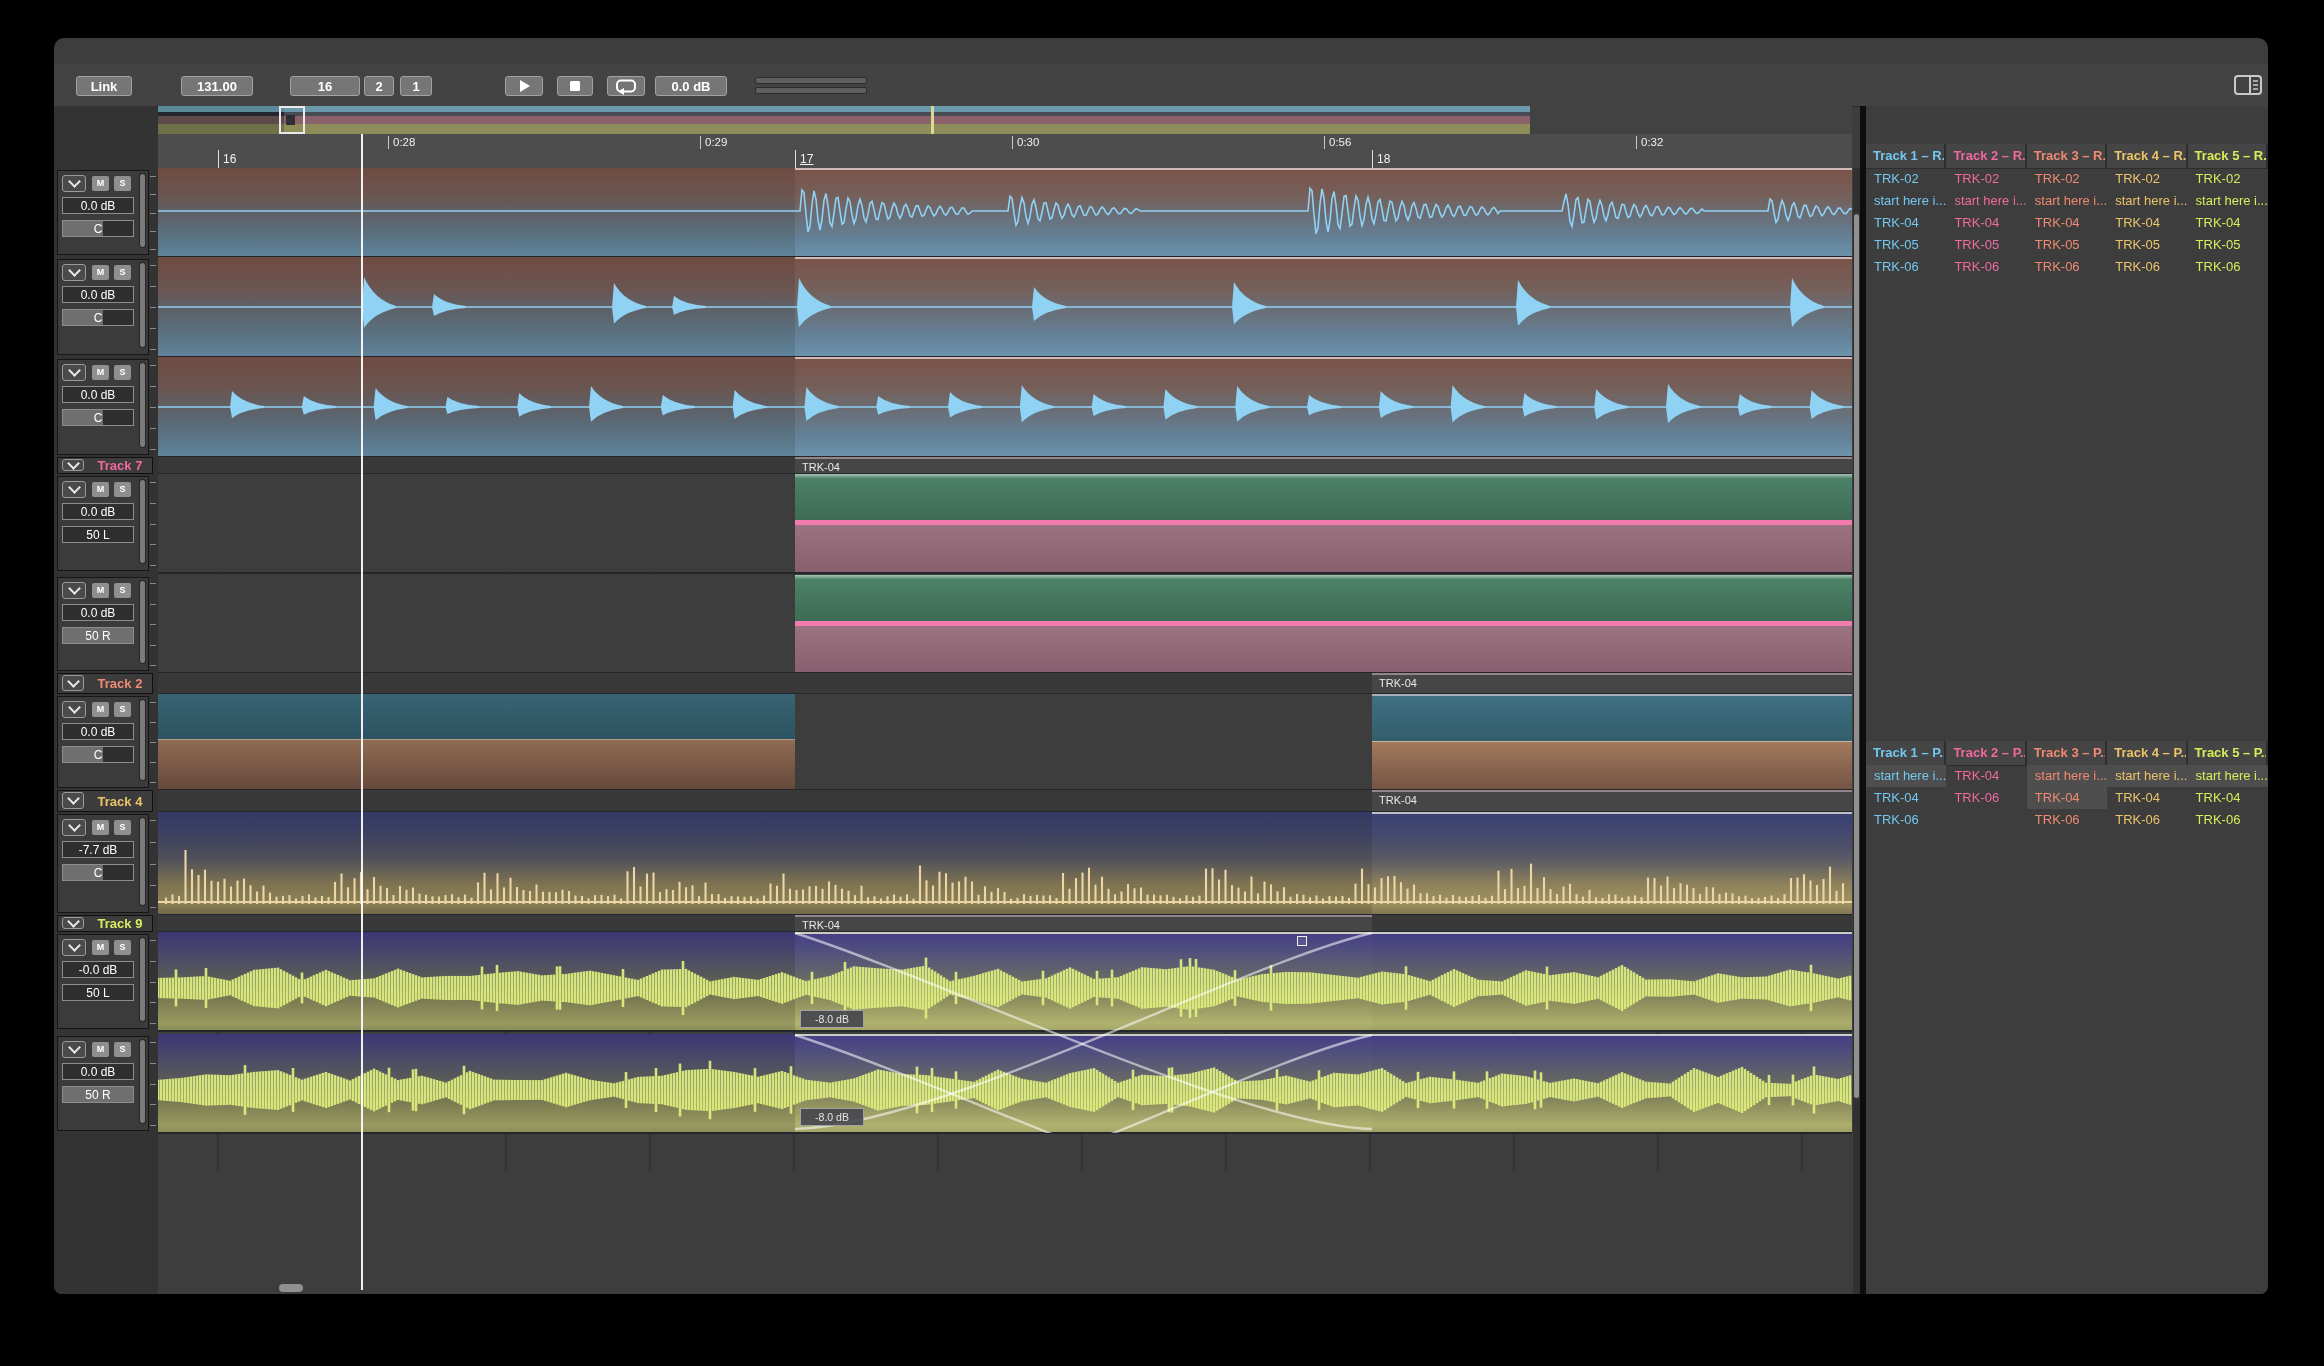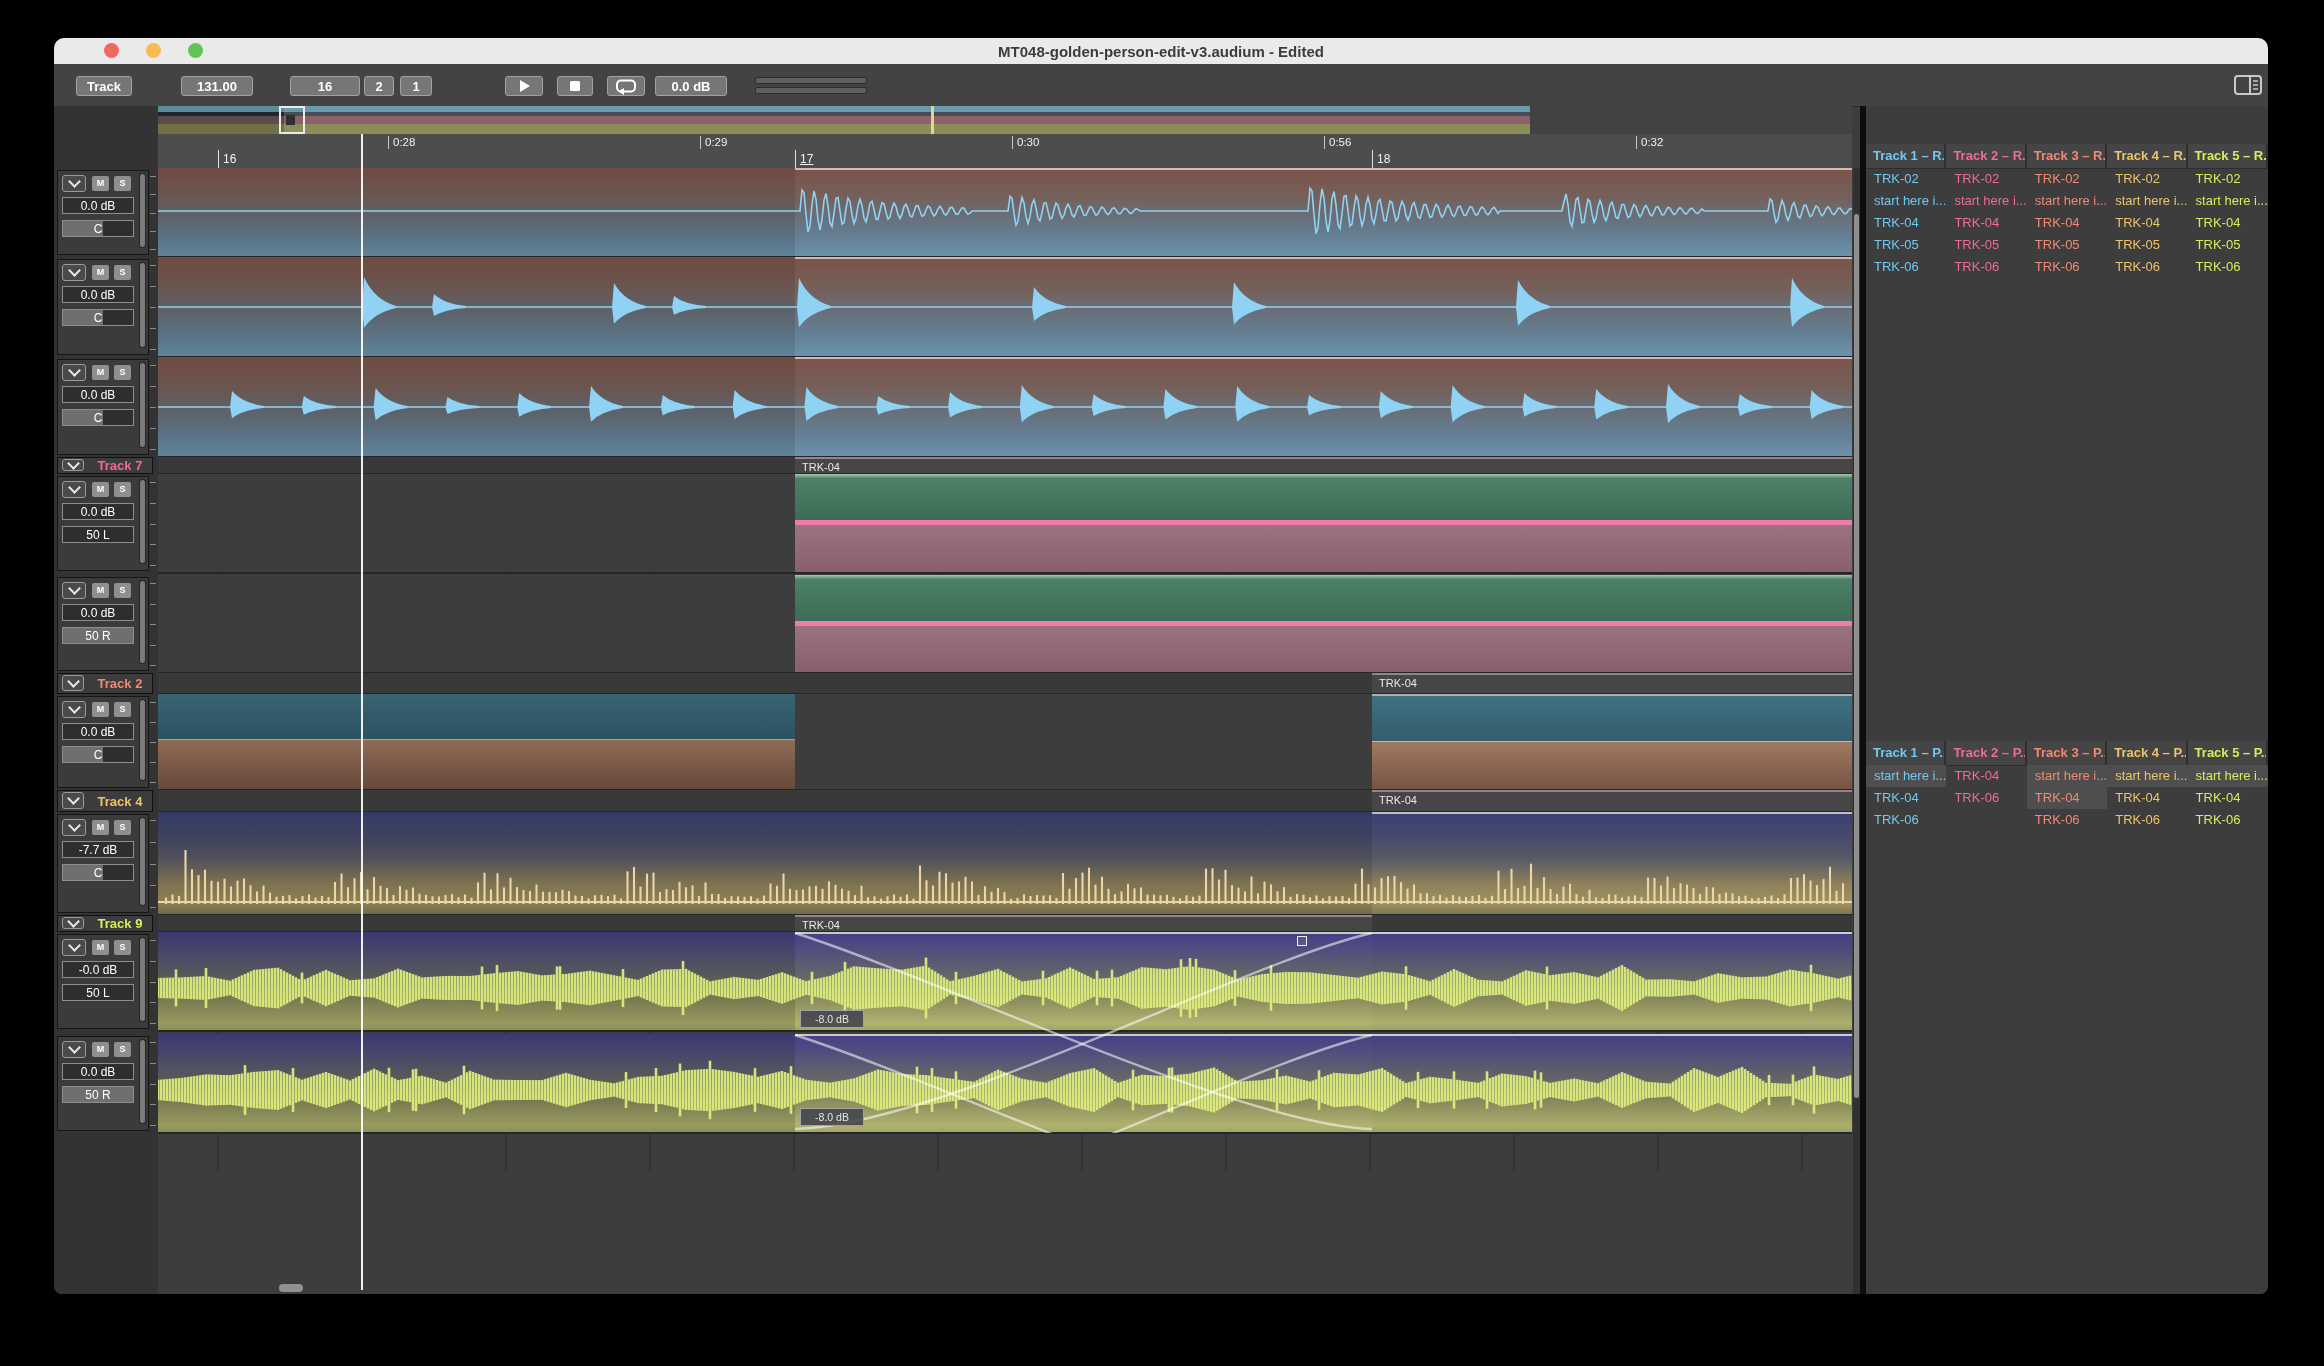"MT048-golden-person-edit-v3.audium -" div { html: <div> <div></div> <div></div> <div></div> <div>MT048-golden-person-edit-v3.audium - Edited</div> </div> -> none }
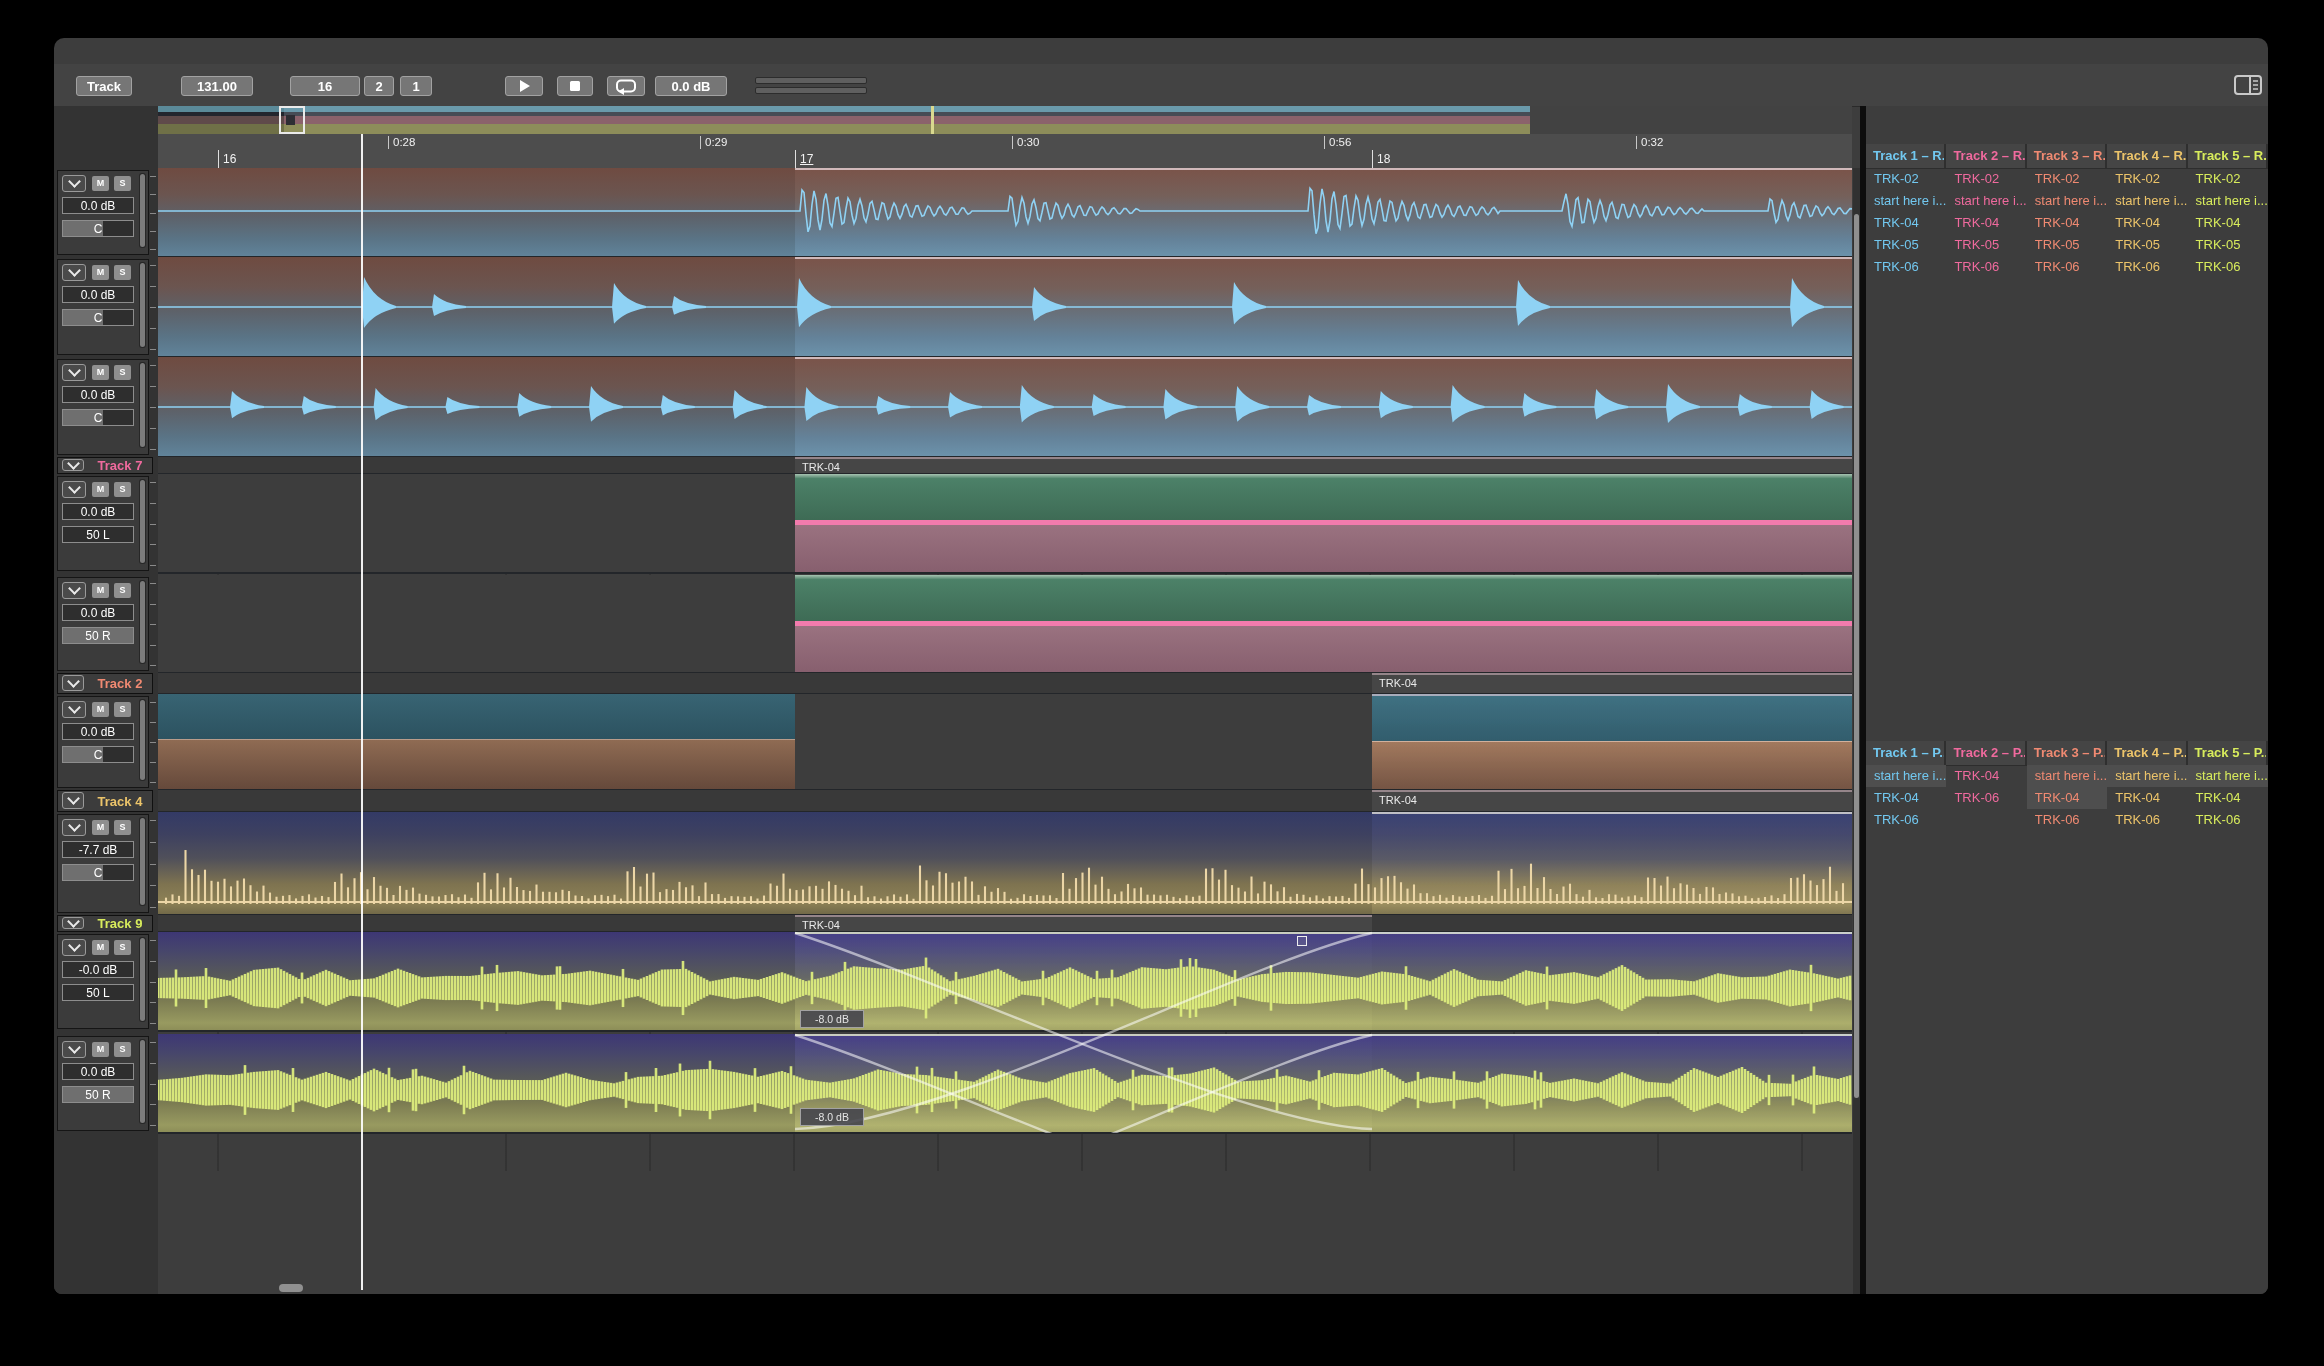"Track" div.tbtn { text: Track -> Link }
